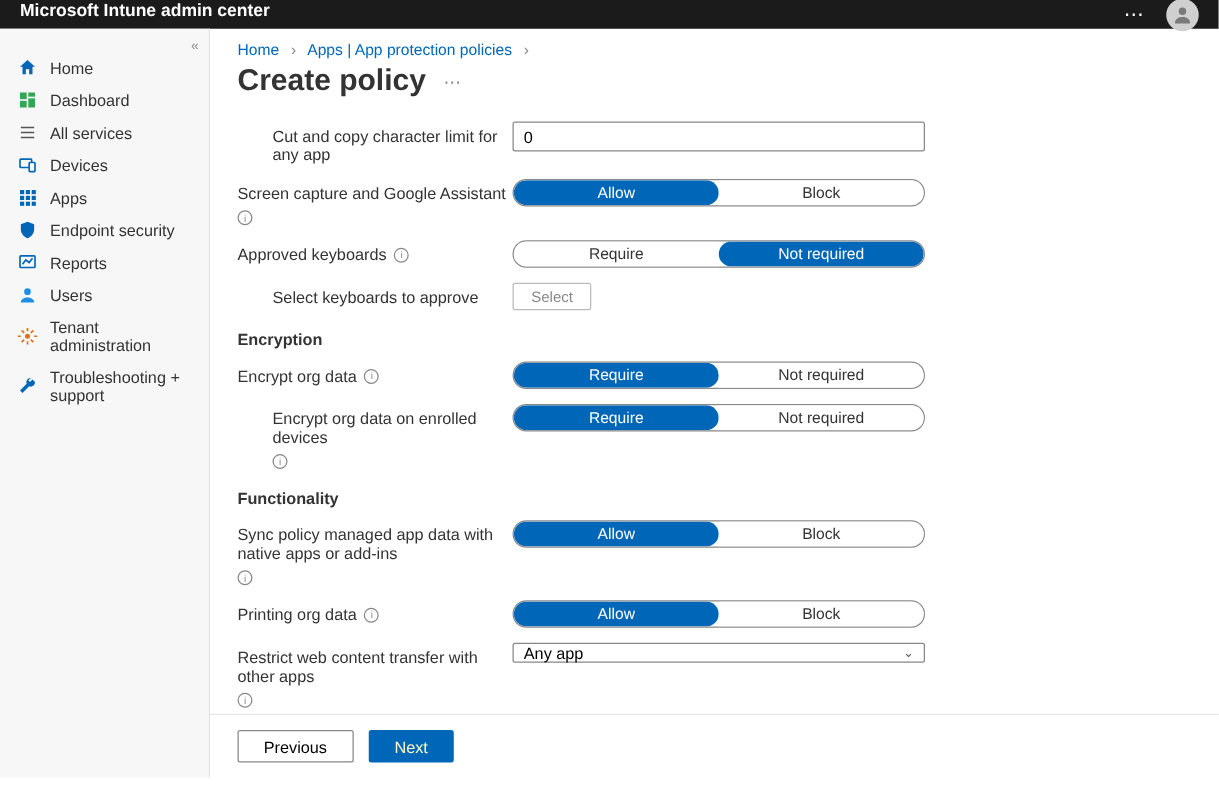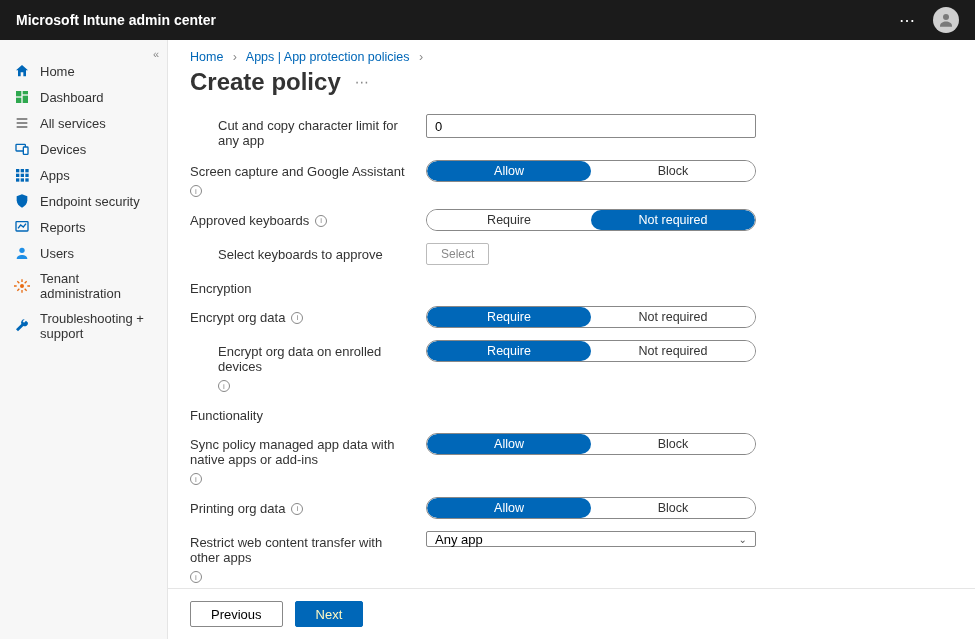"Microsoft Intune admin center" .topbar { align-items: center -> none; height: 40px -> 23px }
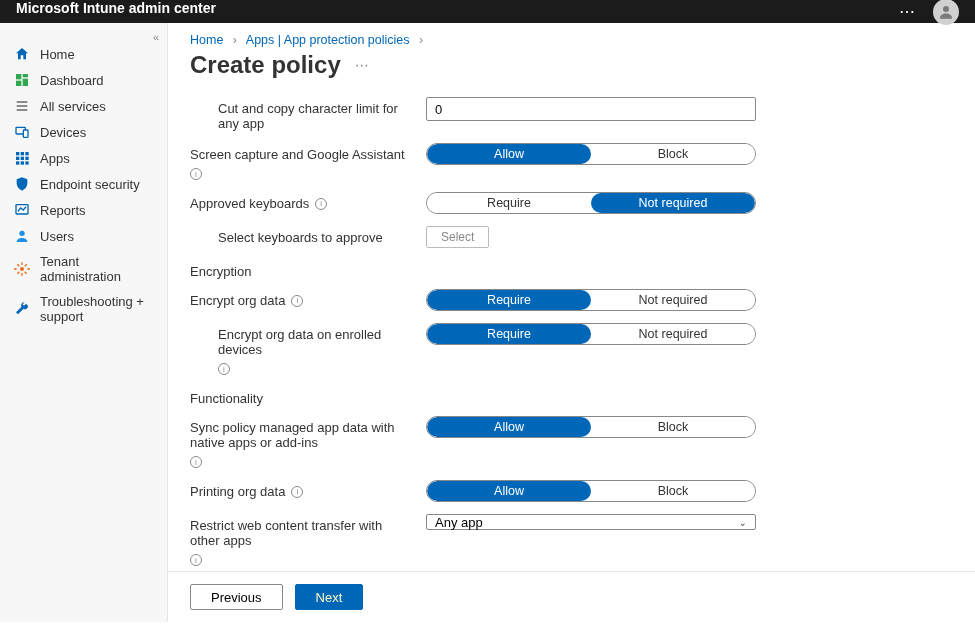"Cut and copy character limit" .row { gap: 16px -> none }
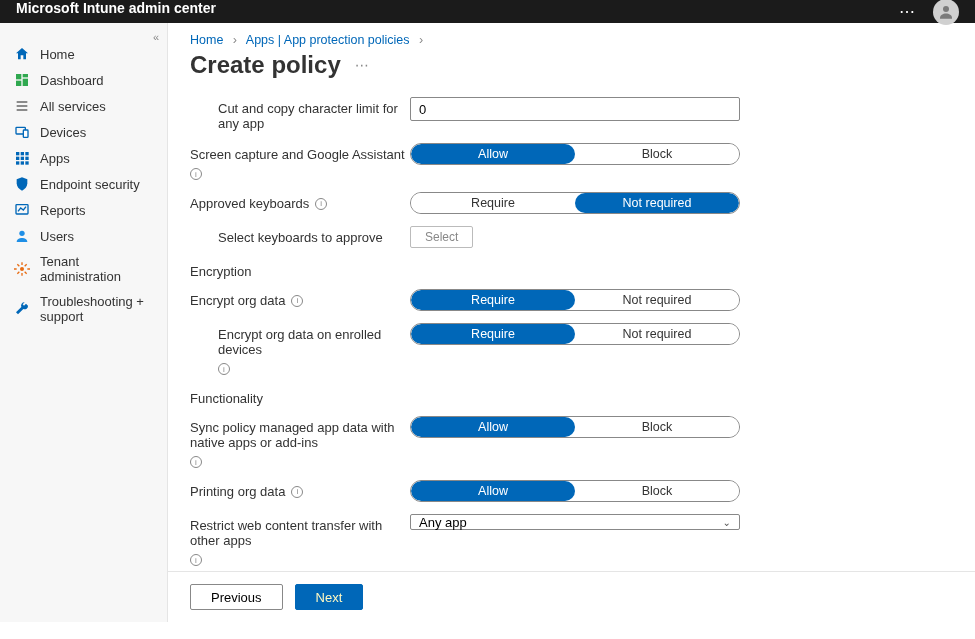"Encryption" .section-head { font-weight: 400 -> 700 }
